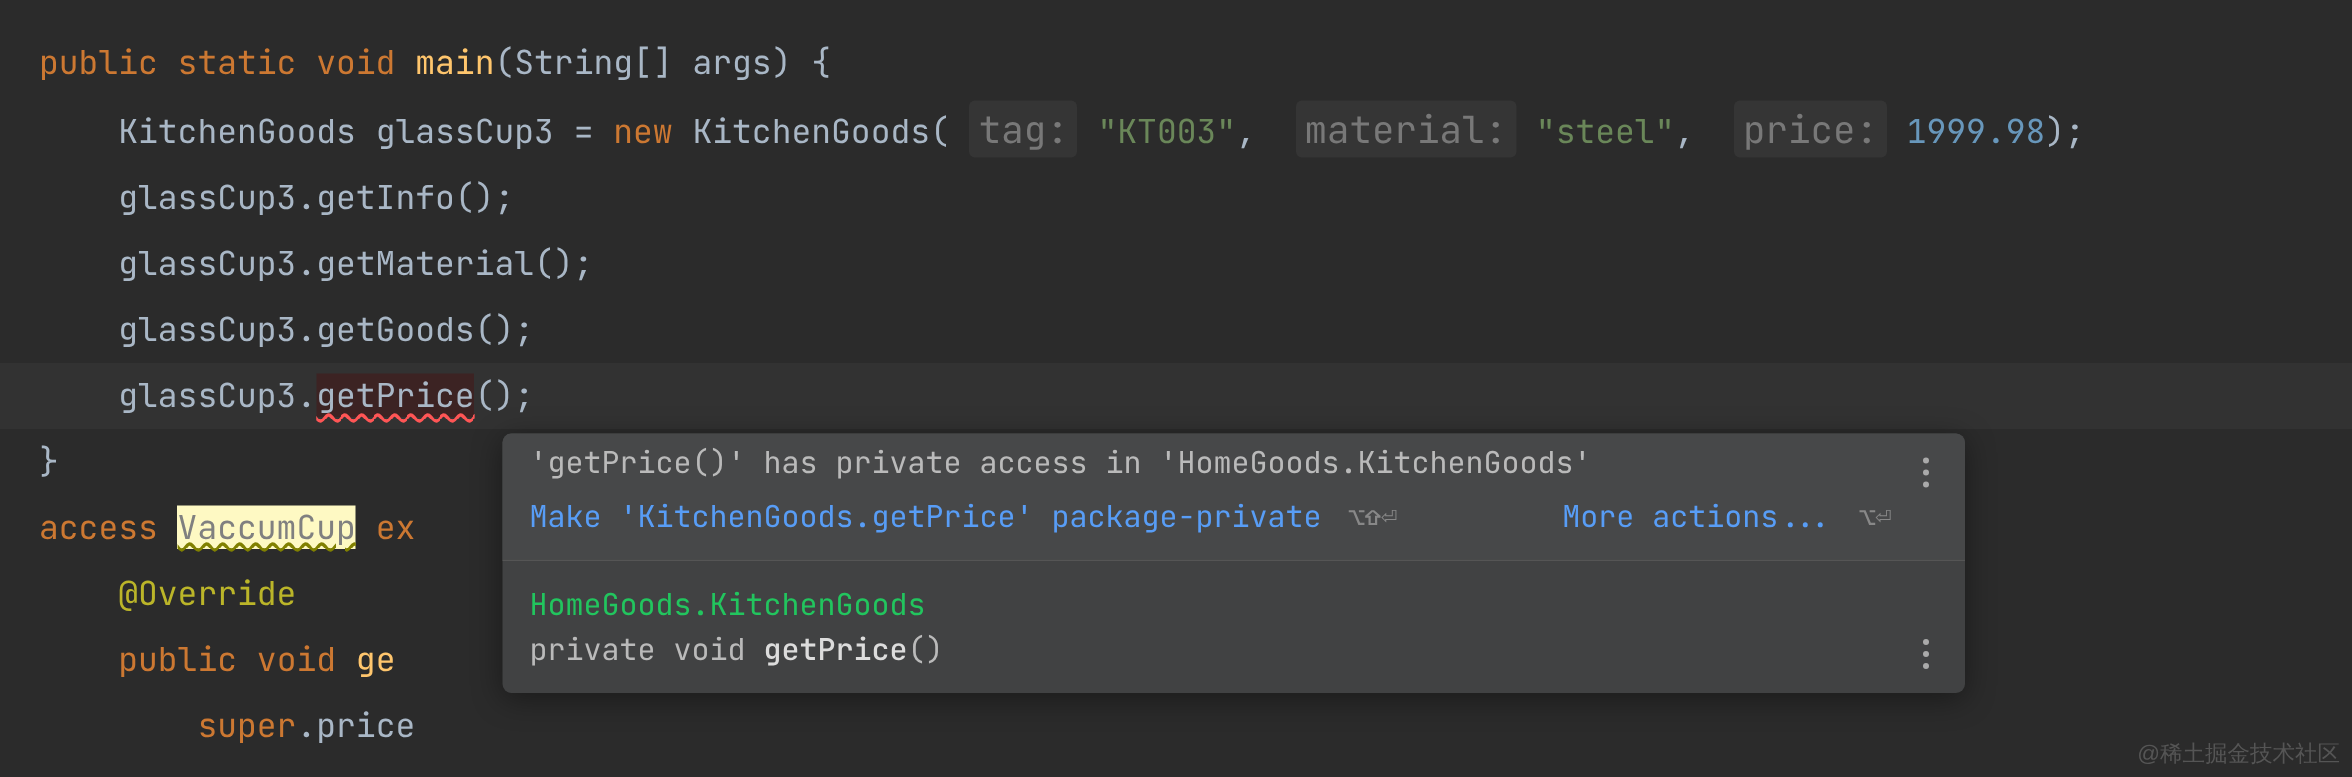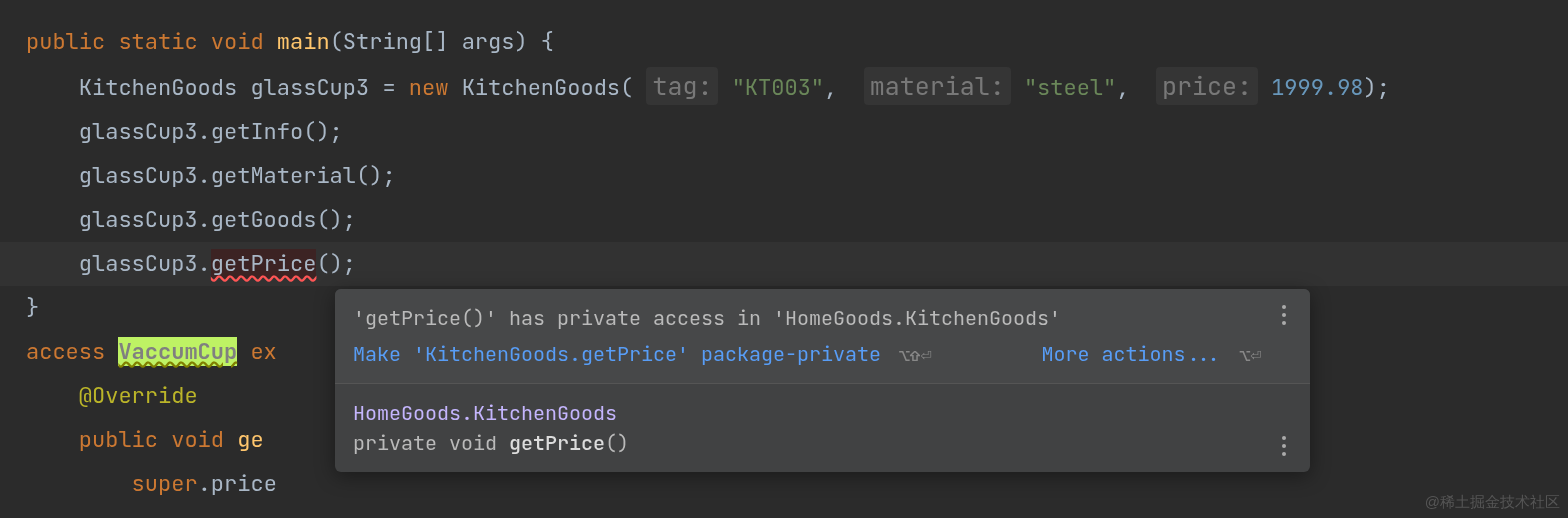"'getPrice()' has private access in" .popup-top { padding: 14px 24px 14px 18px -> 4px 24px 14px 18px }
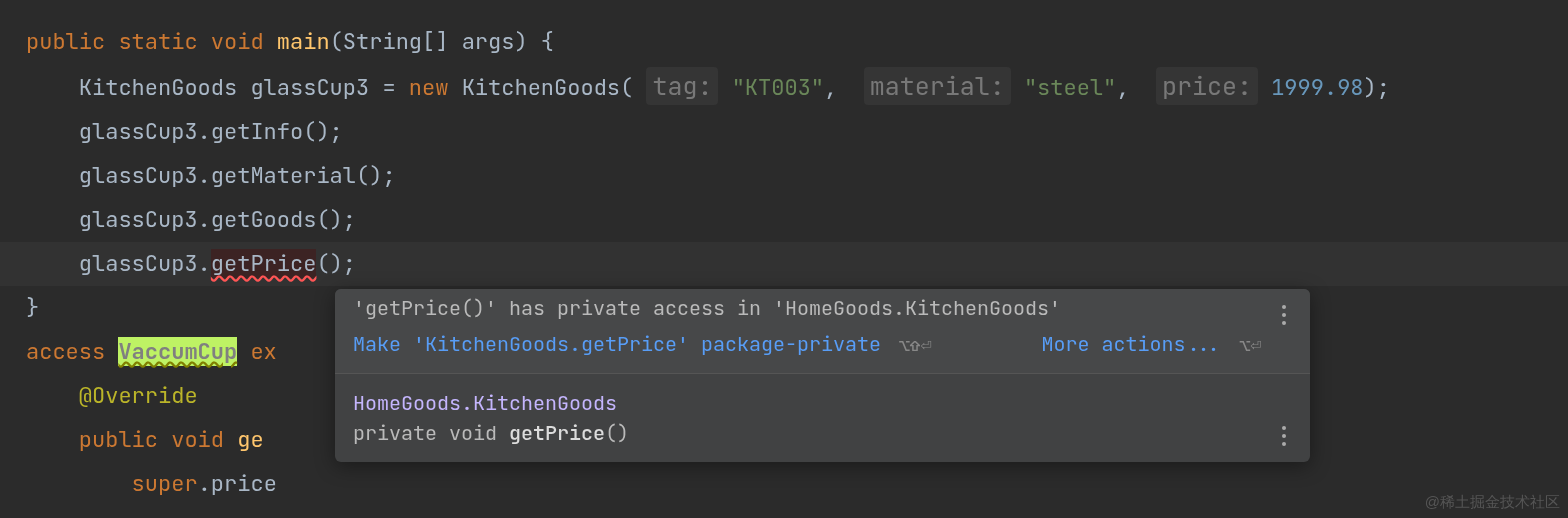"VaccumCup" .unused-class { background: #bef264 -> #fef9c3; font-weight: bold -> none }
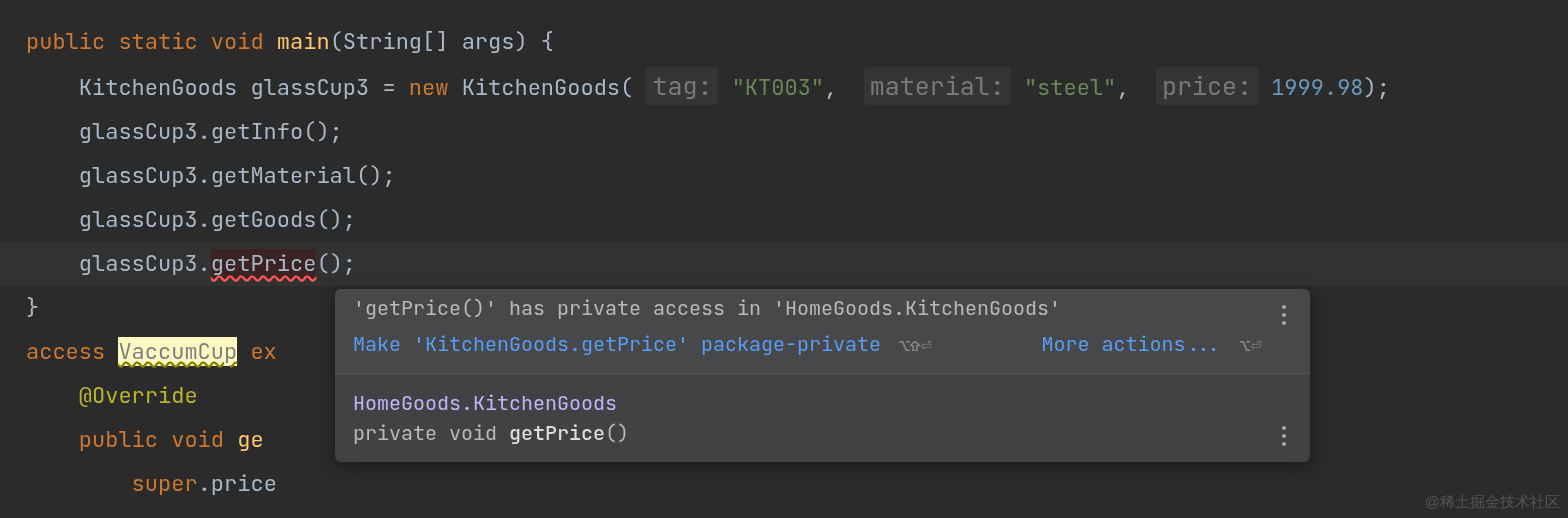"HomeGoods.KitchenGoods" .sig-cls { color: #c4b5fd -> #22c55e }
